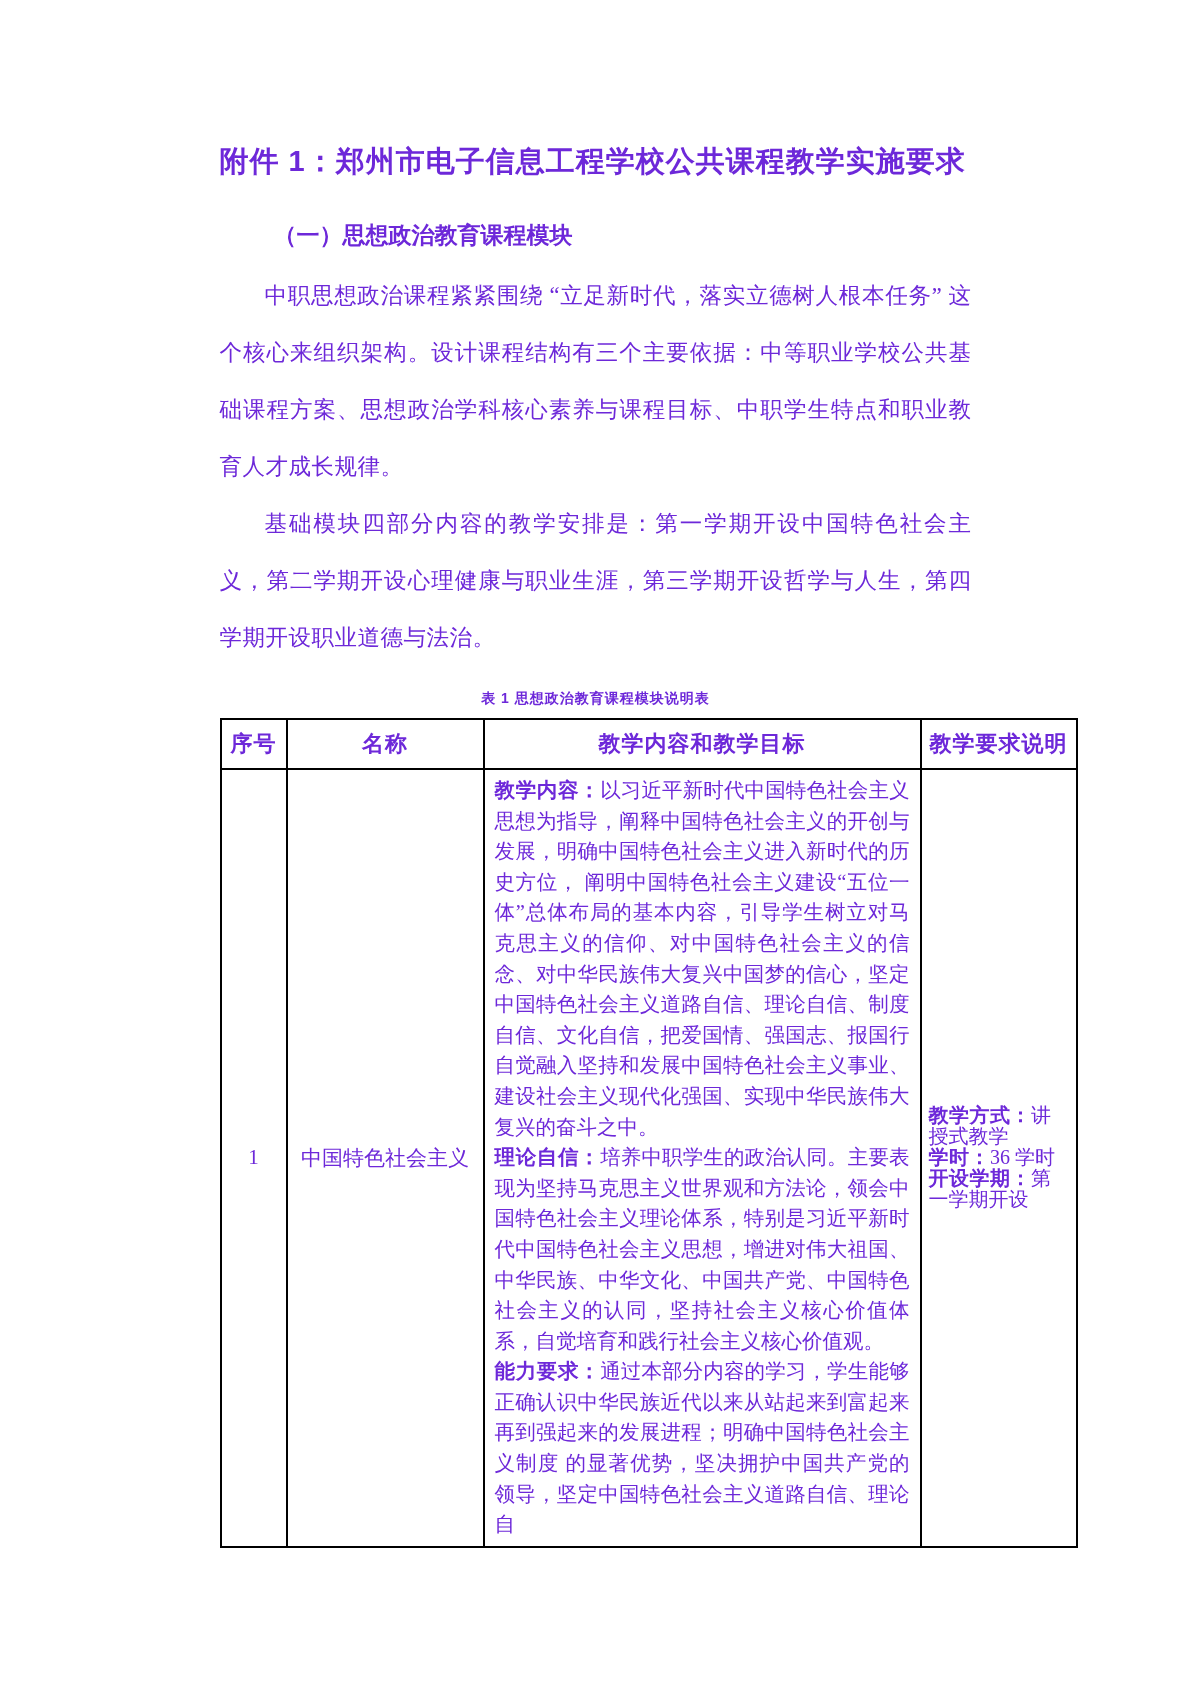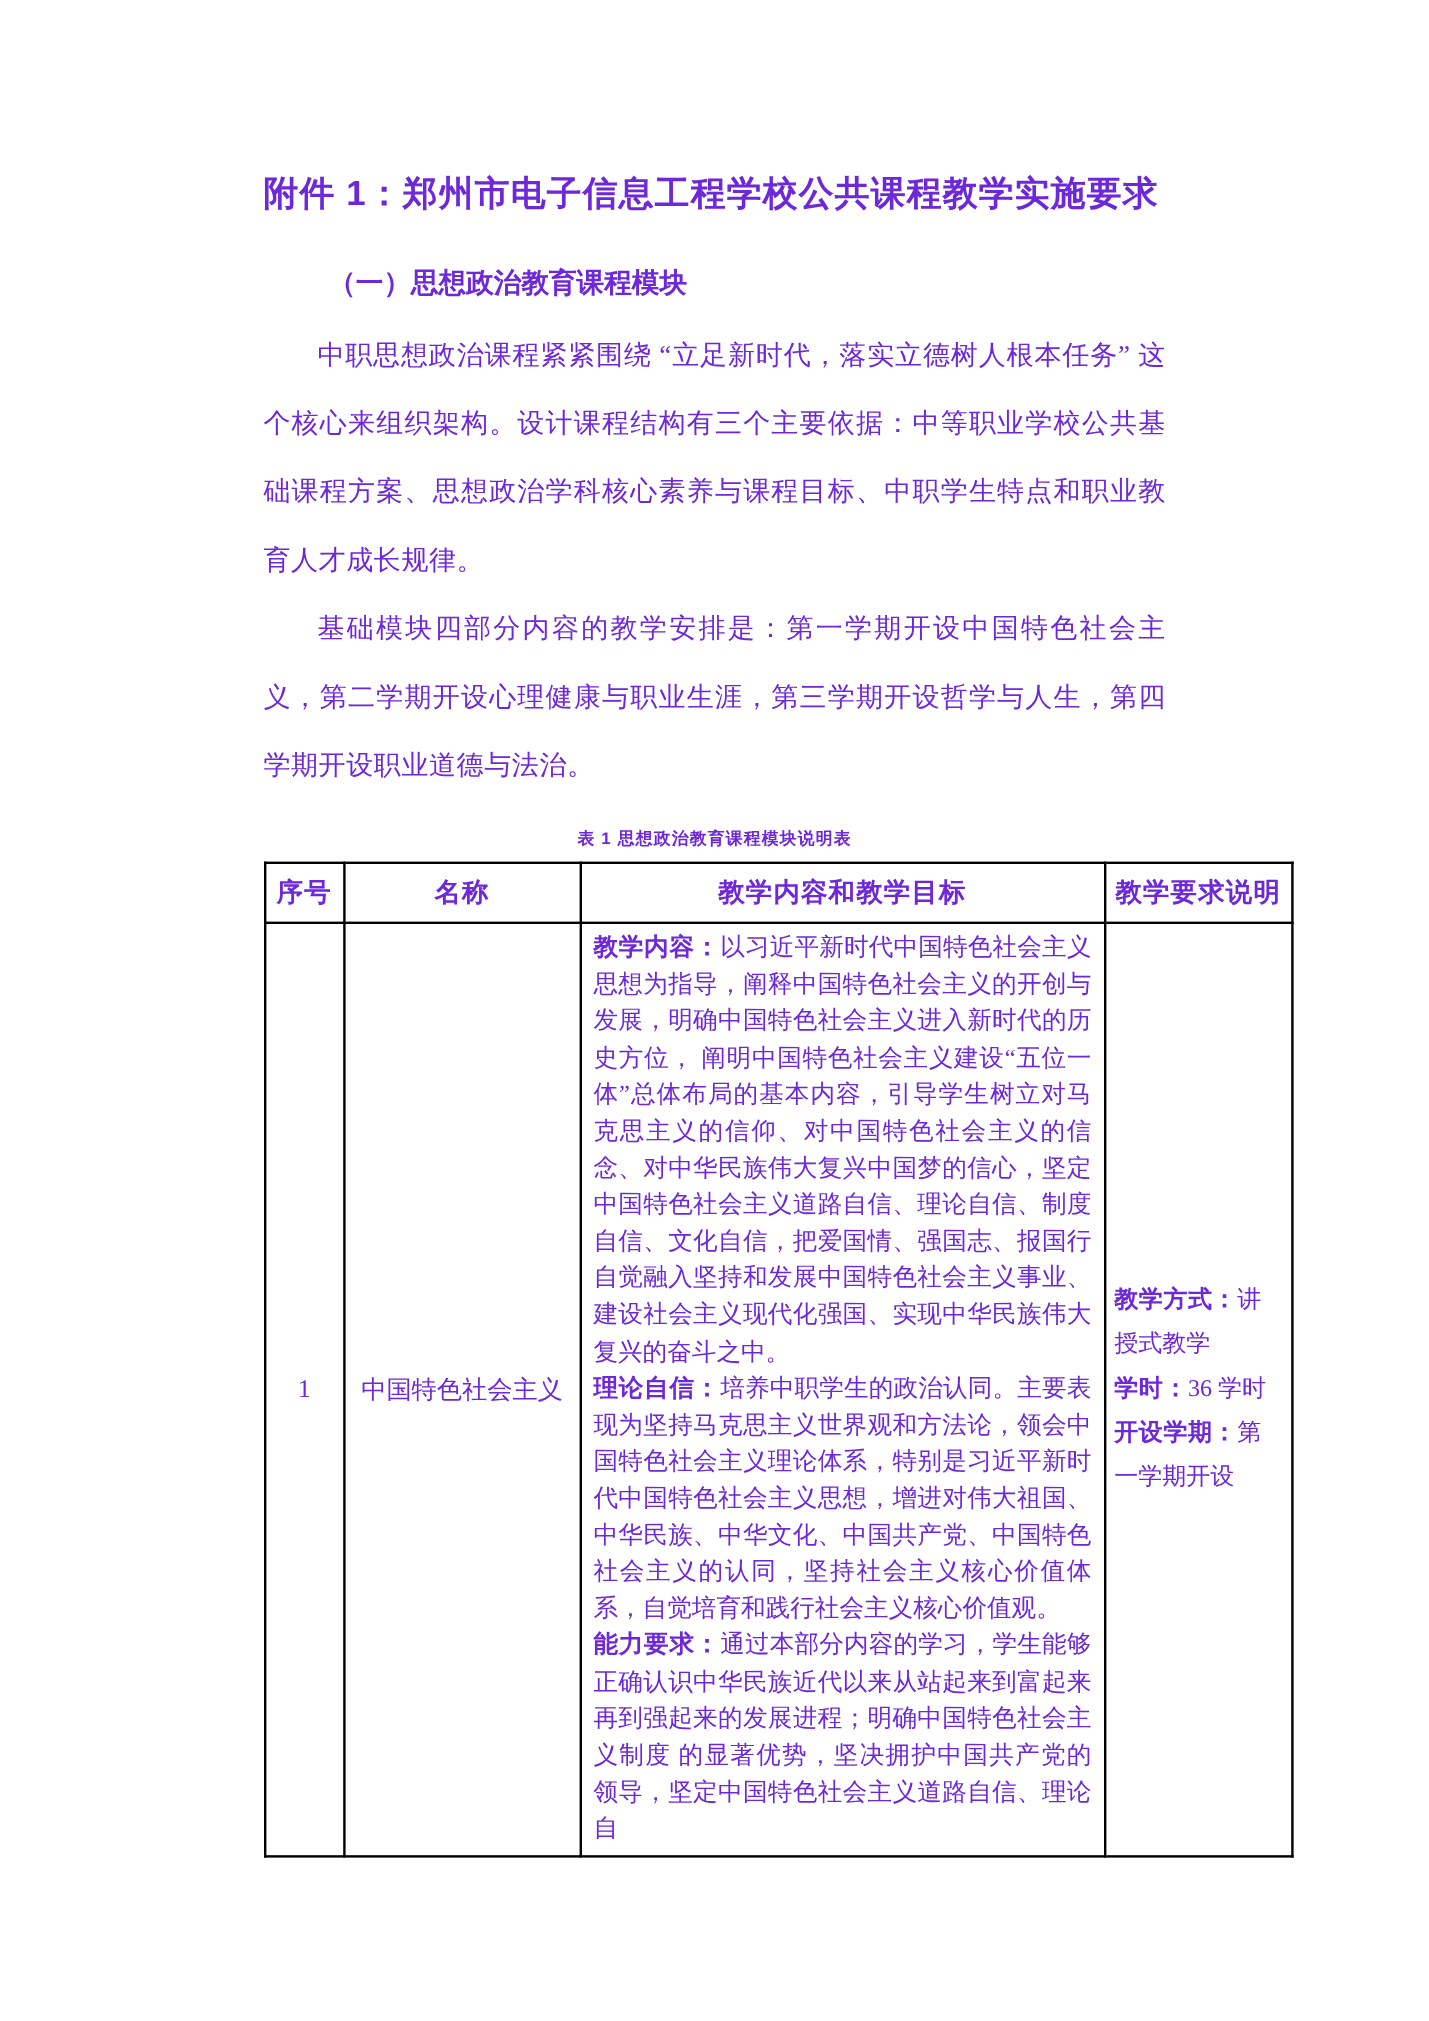"教学方式：讲授式教学" td.c-req { line-height: 37px -> 21px }
